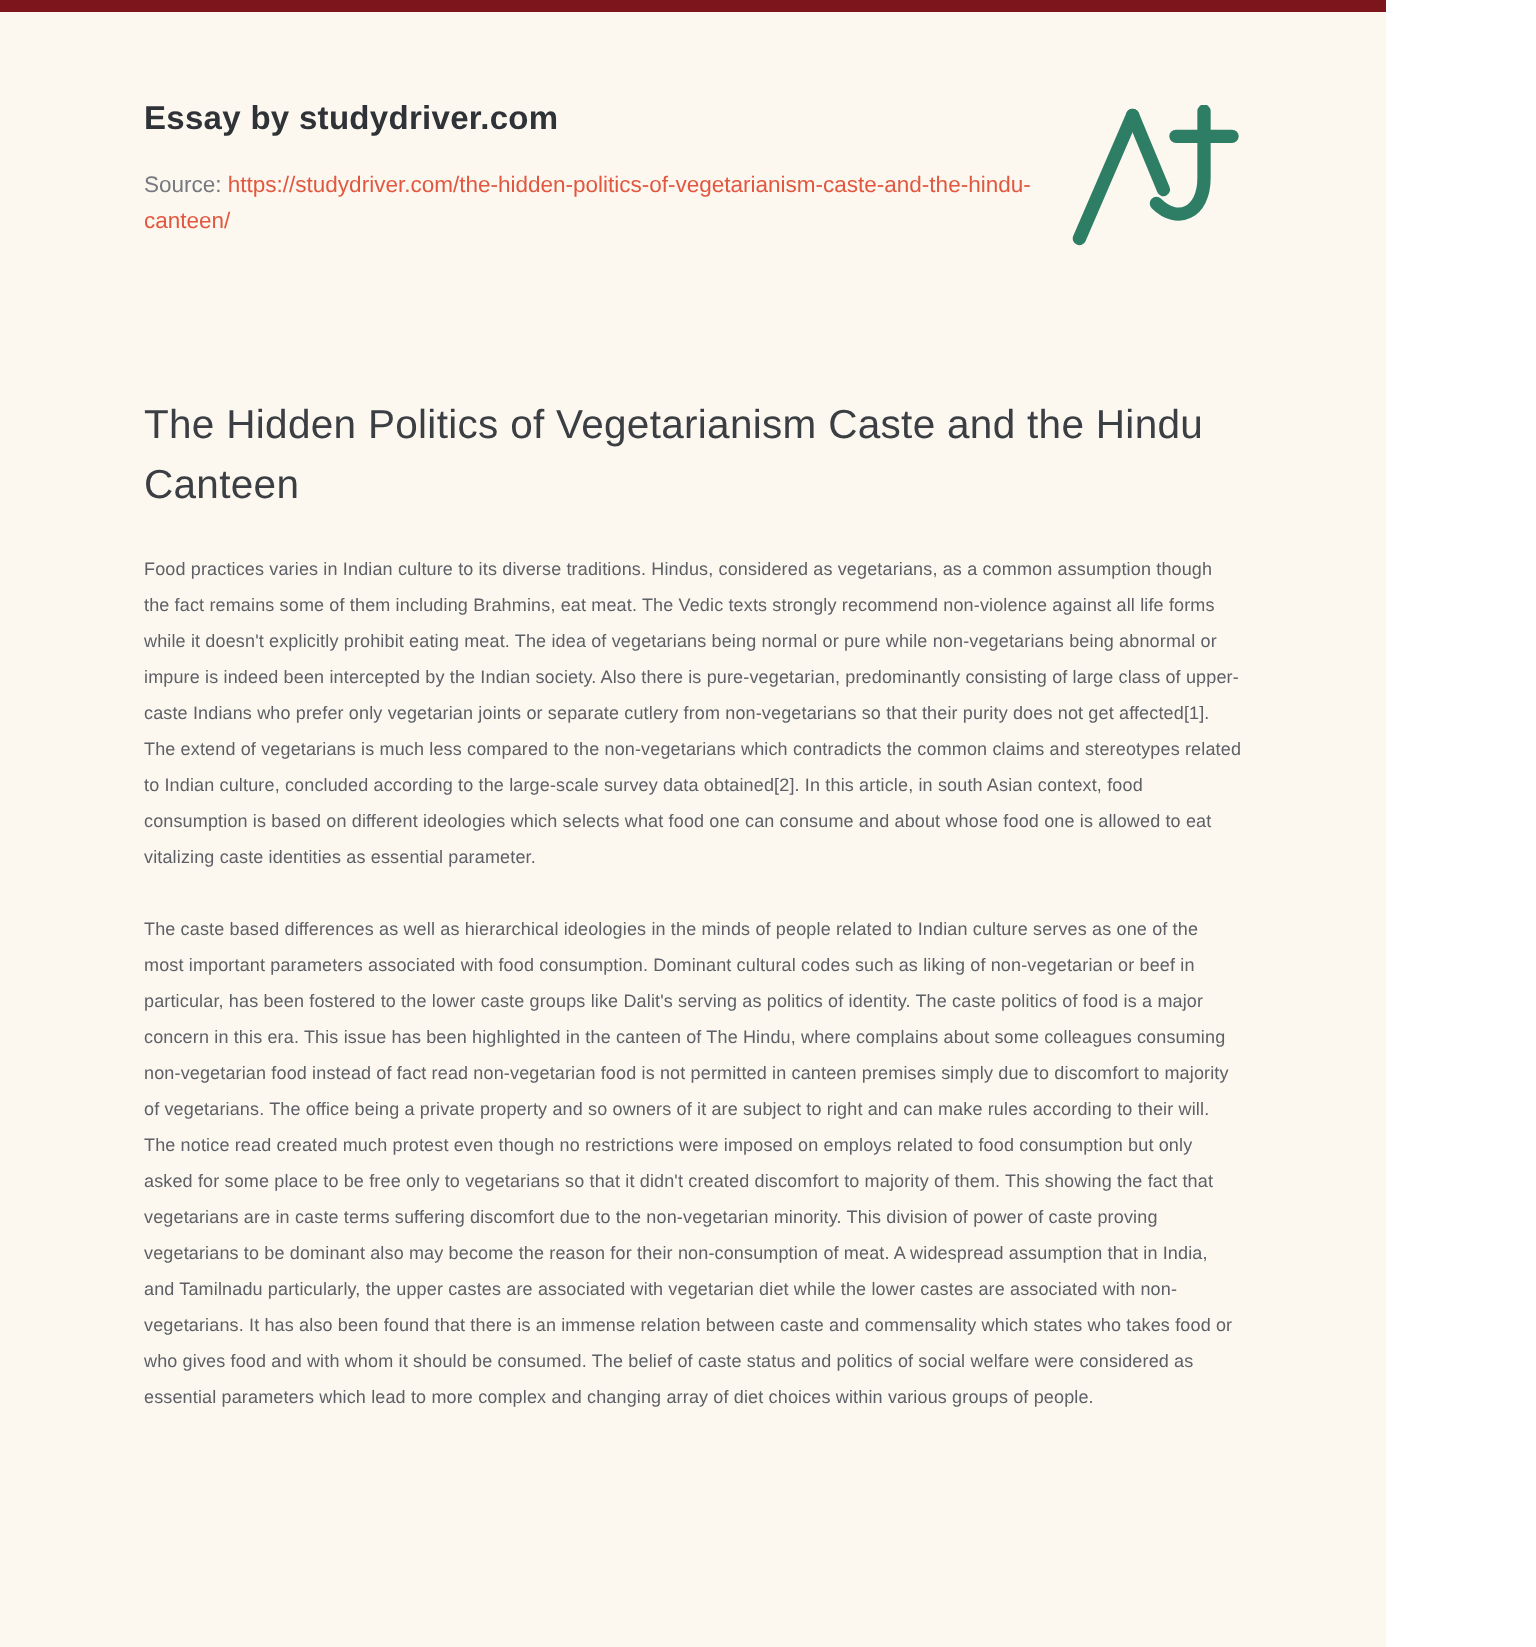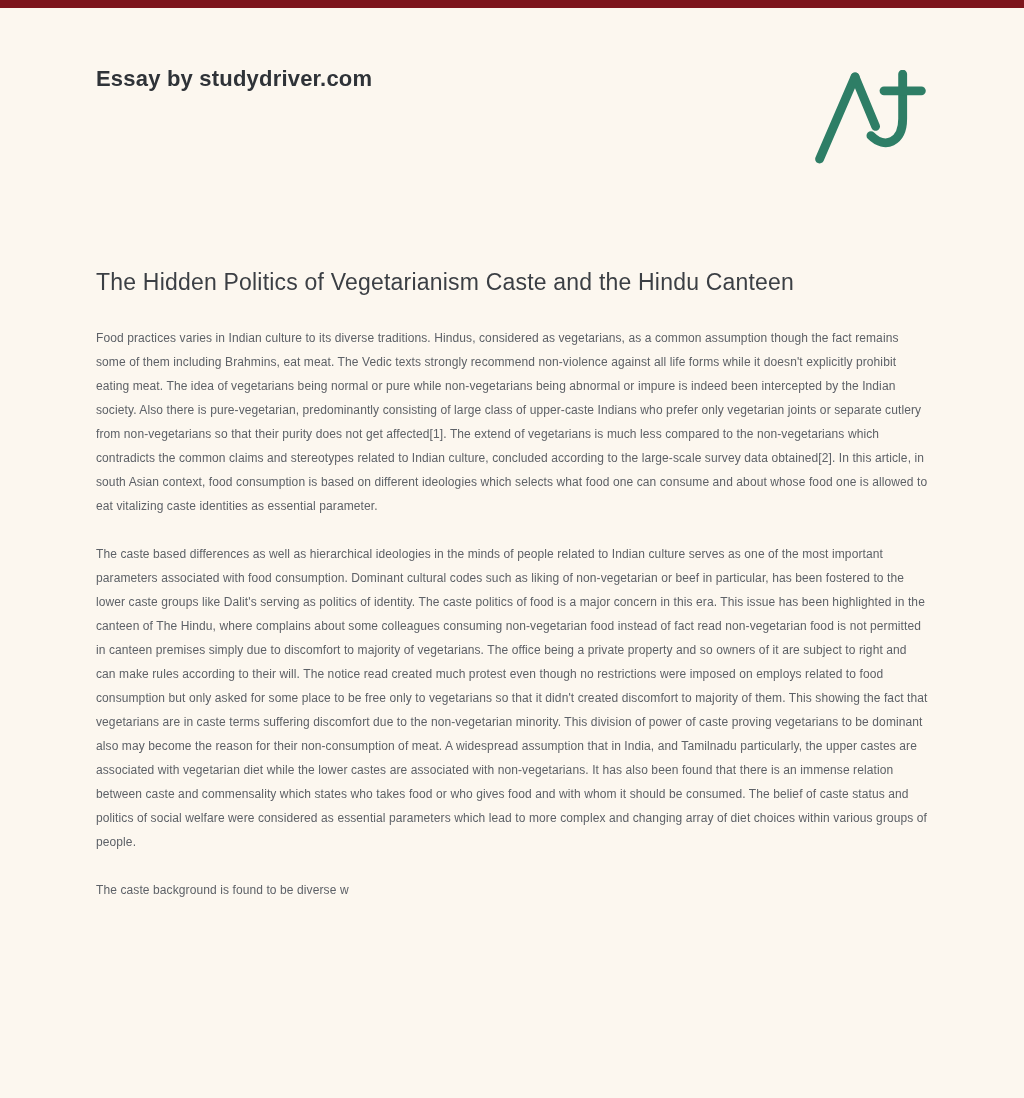"Essay by studydriver.com" .page { width: 1024px -> 924px }
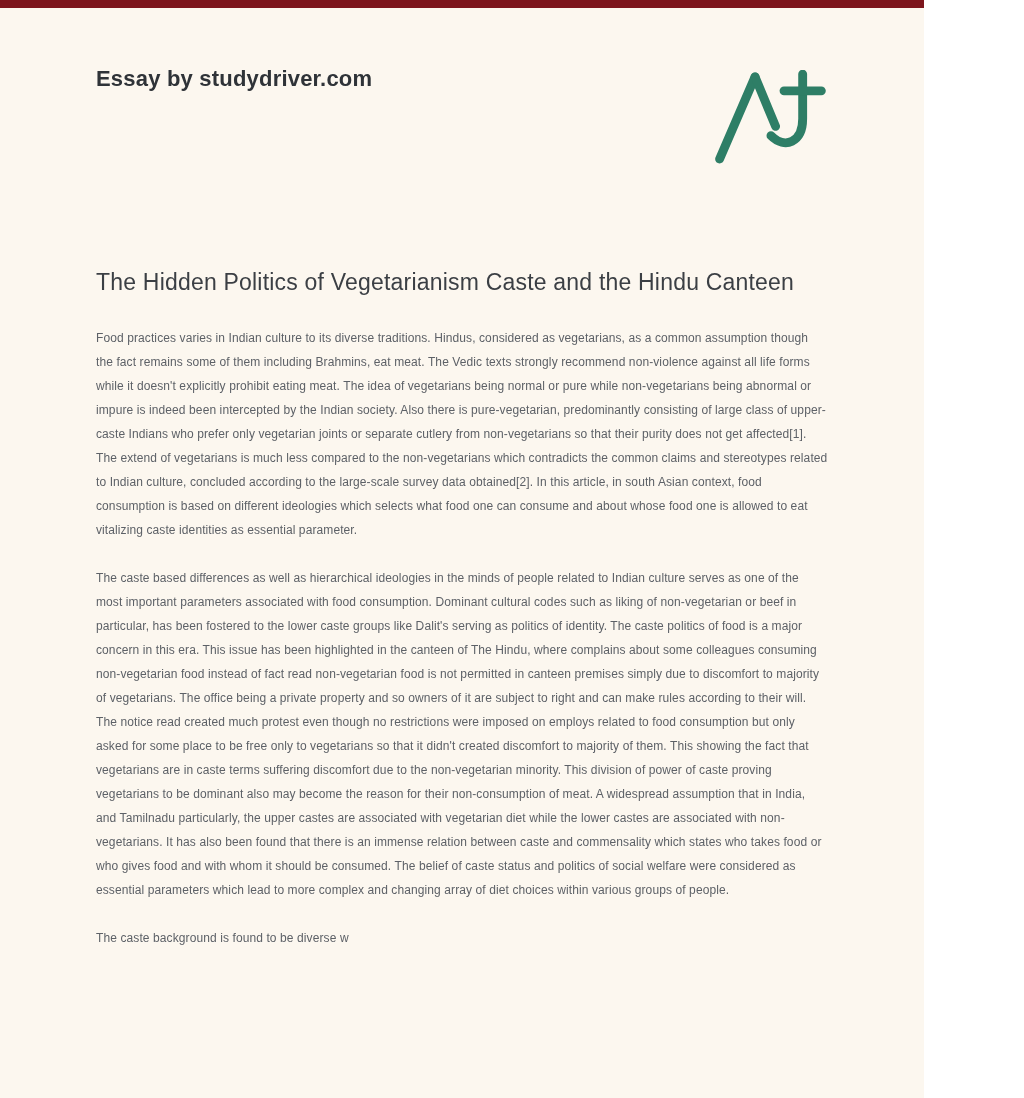"Source:" p.source { html: none -> <p><span>Source:</span> <a>https://studydriver.com/the-hidden-politics-of-vegetarianism-caste-and-the-hindu-canteen/</a></p> }
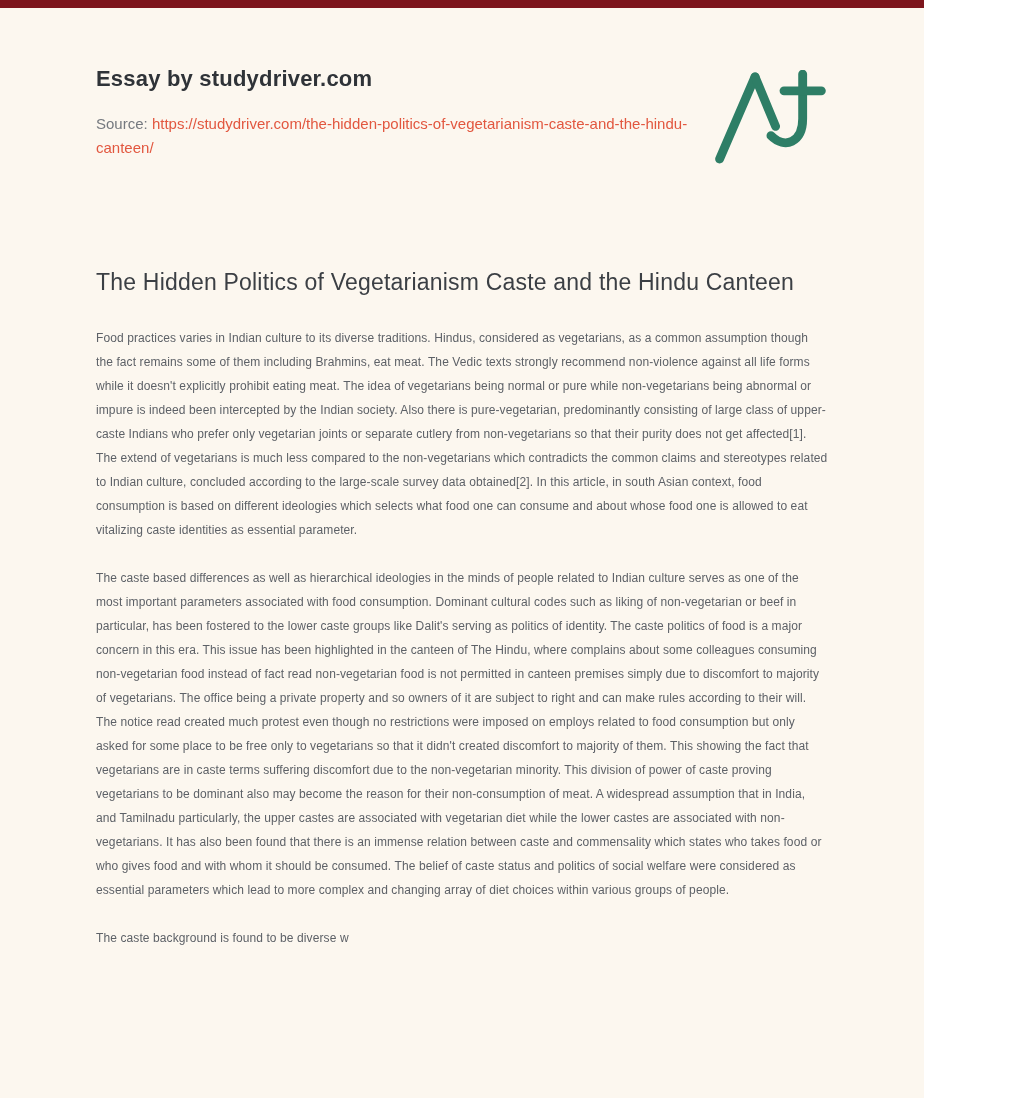"The Hidden Politics of Vegetarianism" .article-title { font-size: 23px -> 27px }
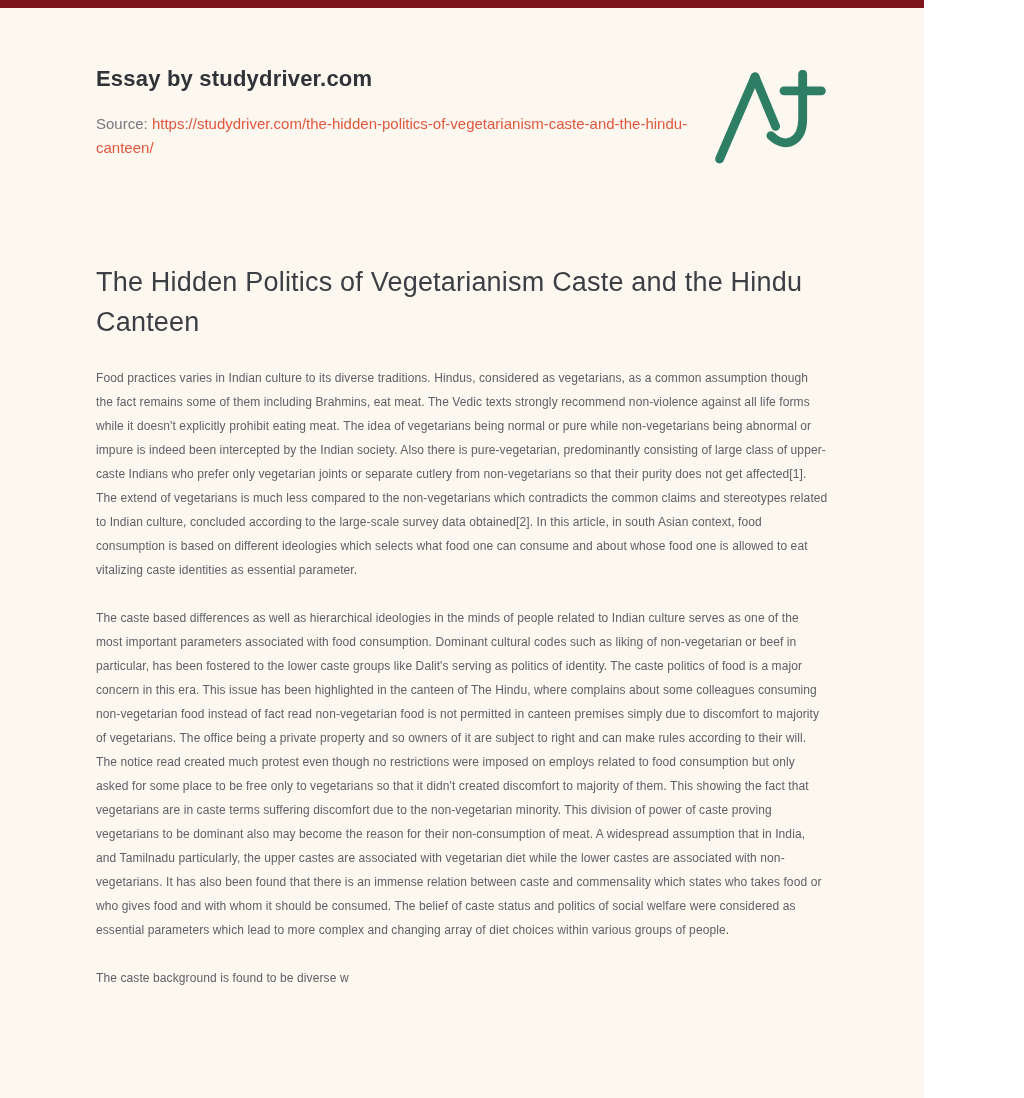"The caste background is found" p.para { html: <p>The caste background is found to be diverse w</p> -> none }
